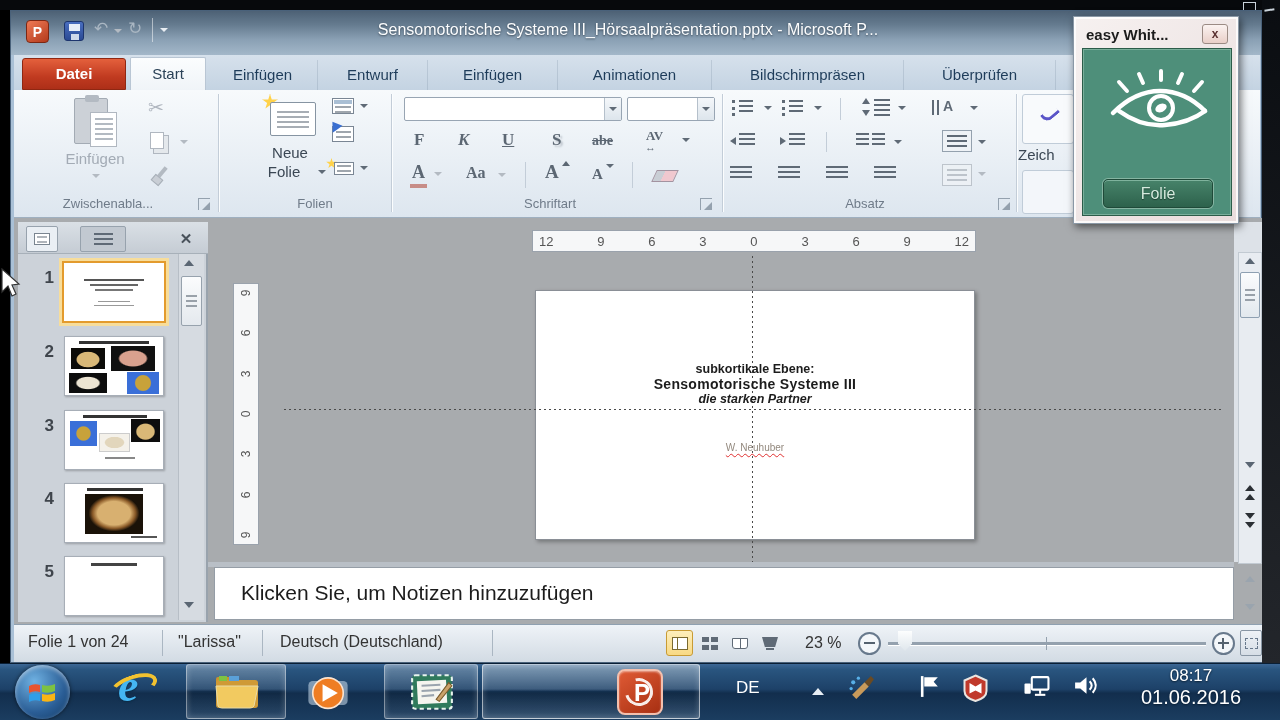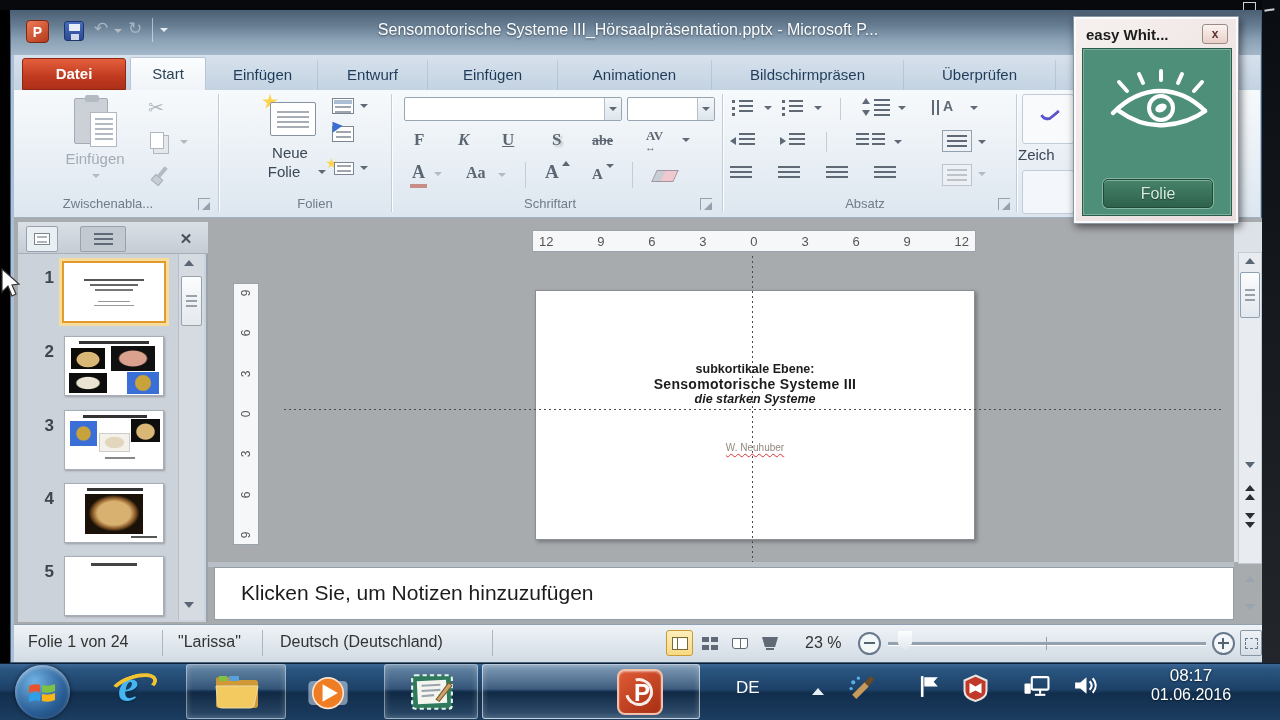"die starken Systeme" div { text: Systeme -> Partner }
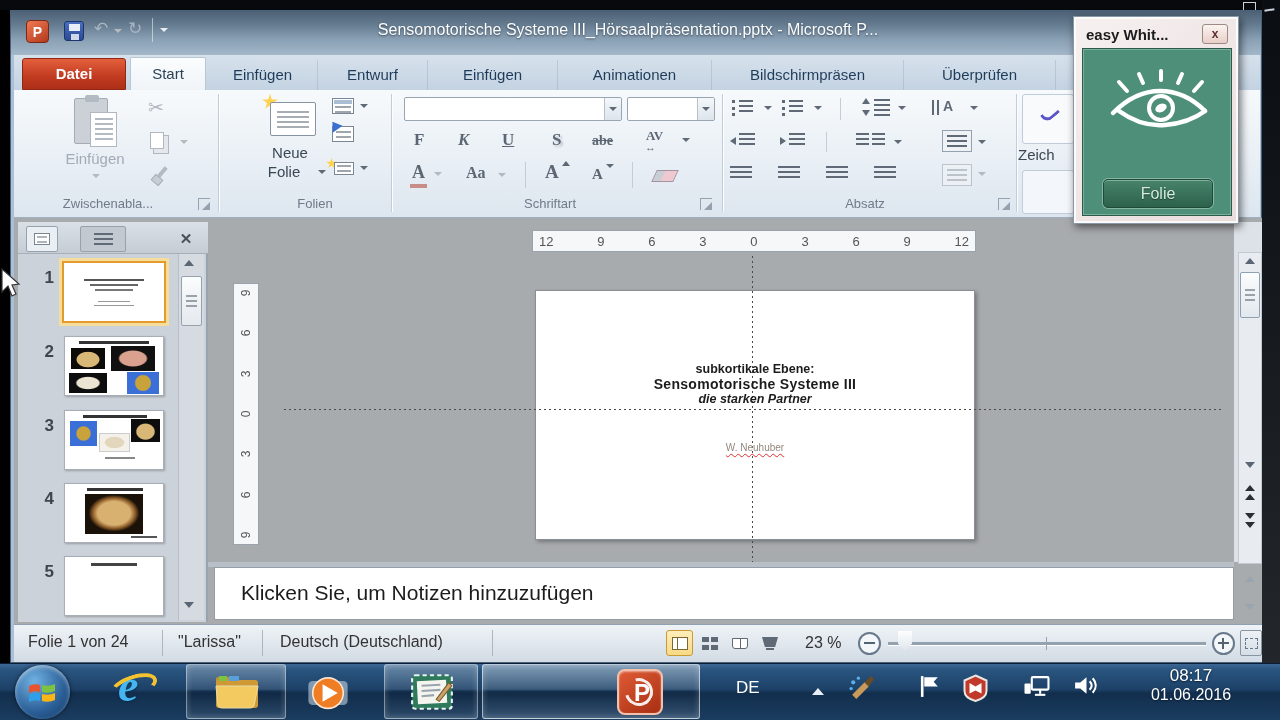"01.06.2016" div { font-size: 16px -> 20px }
